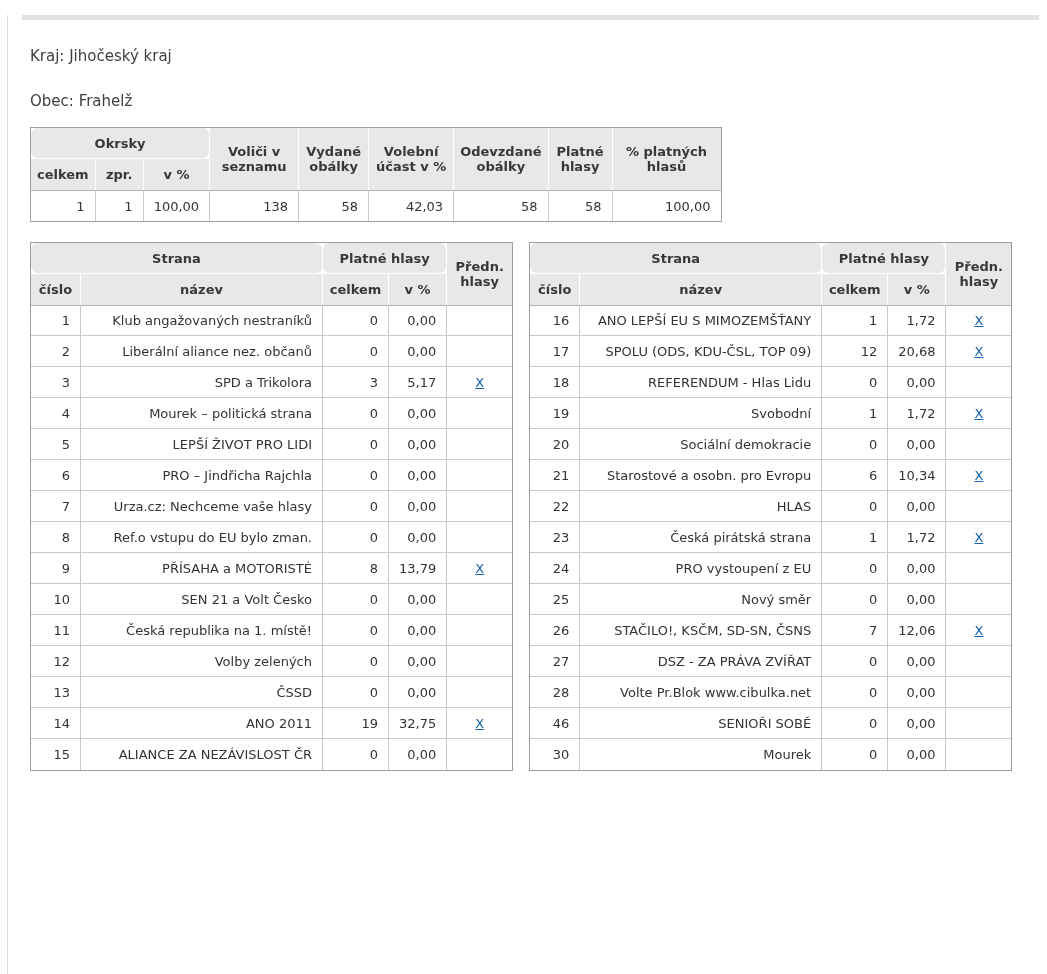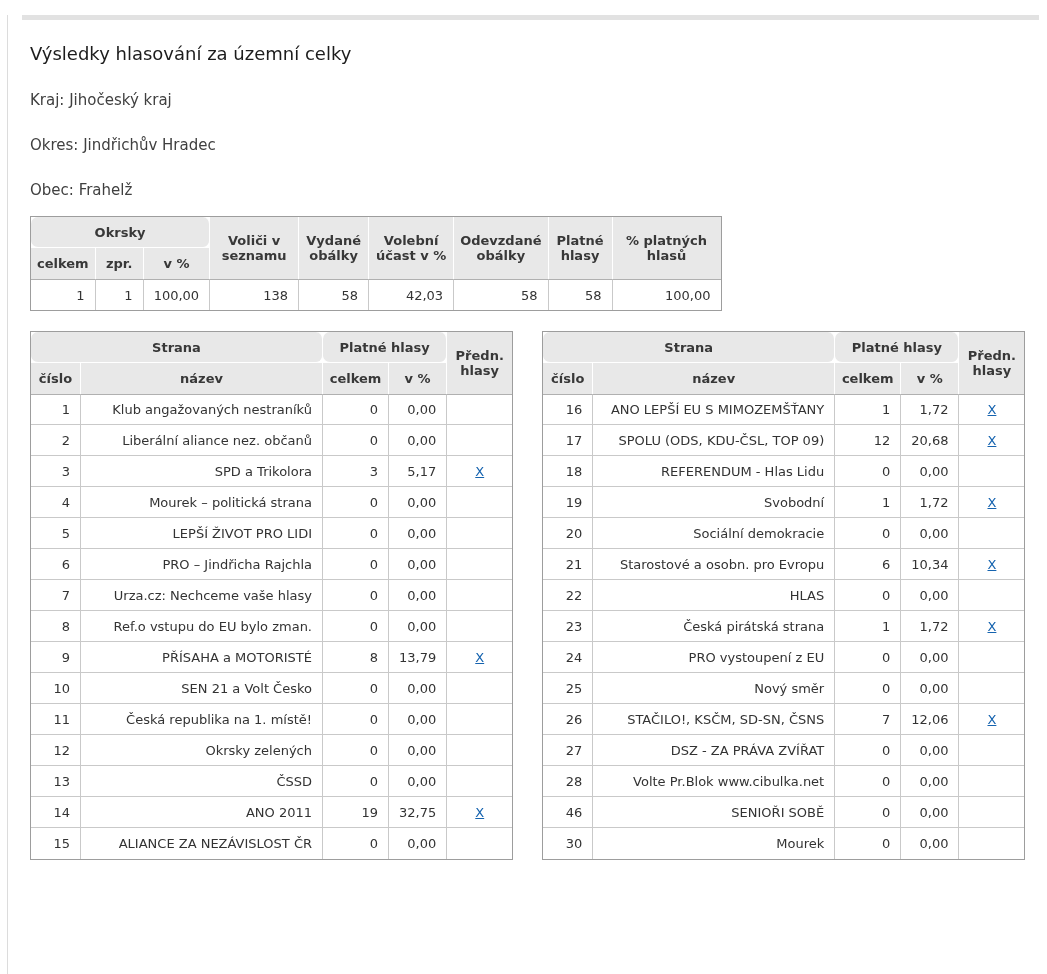"Výsledky hlasování za územní celky" h2.section-title { html: <h2>Výsledky hlasování za územní celky</h2> -> none }
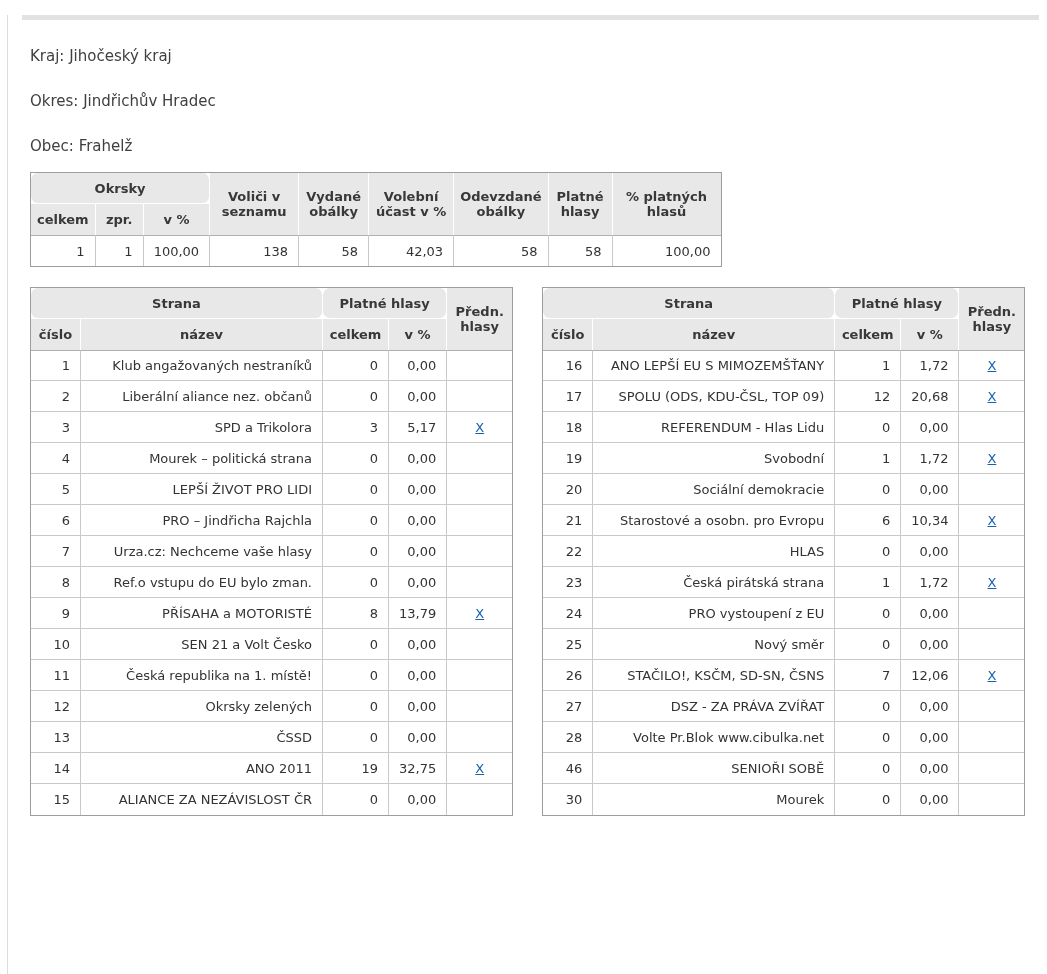"Okres: Jindřichův Hradec" p.region-line { html: <p>Okres: Jindřichův Hradec</p> -> none }
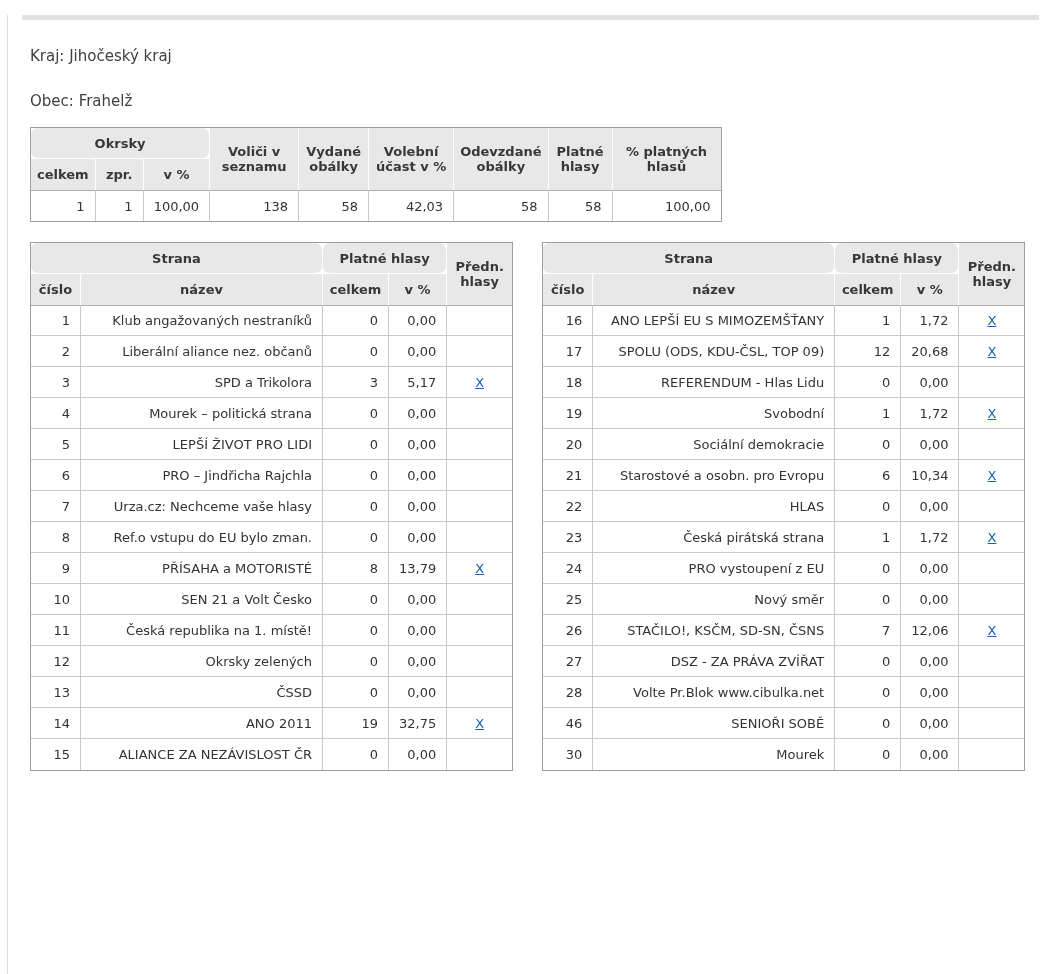"Strana" .party-wrap { gap: 29px -> 16px }
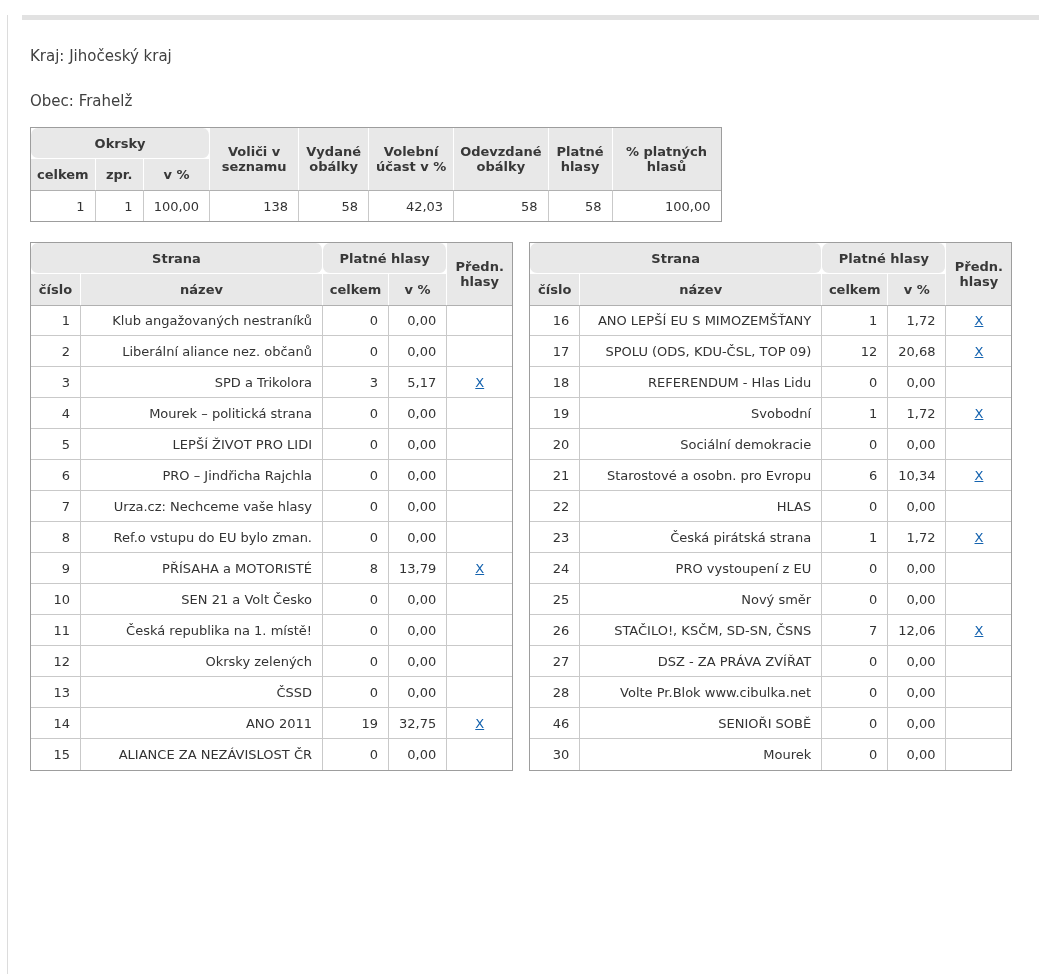"Okrsky zelených" td.name { text: Okrsky -> Volby }
